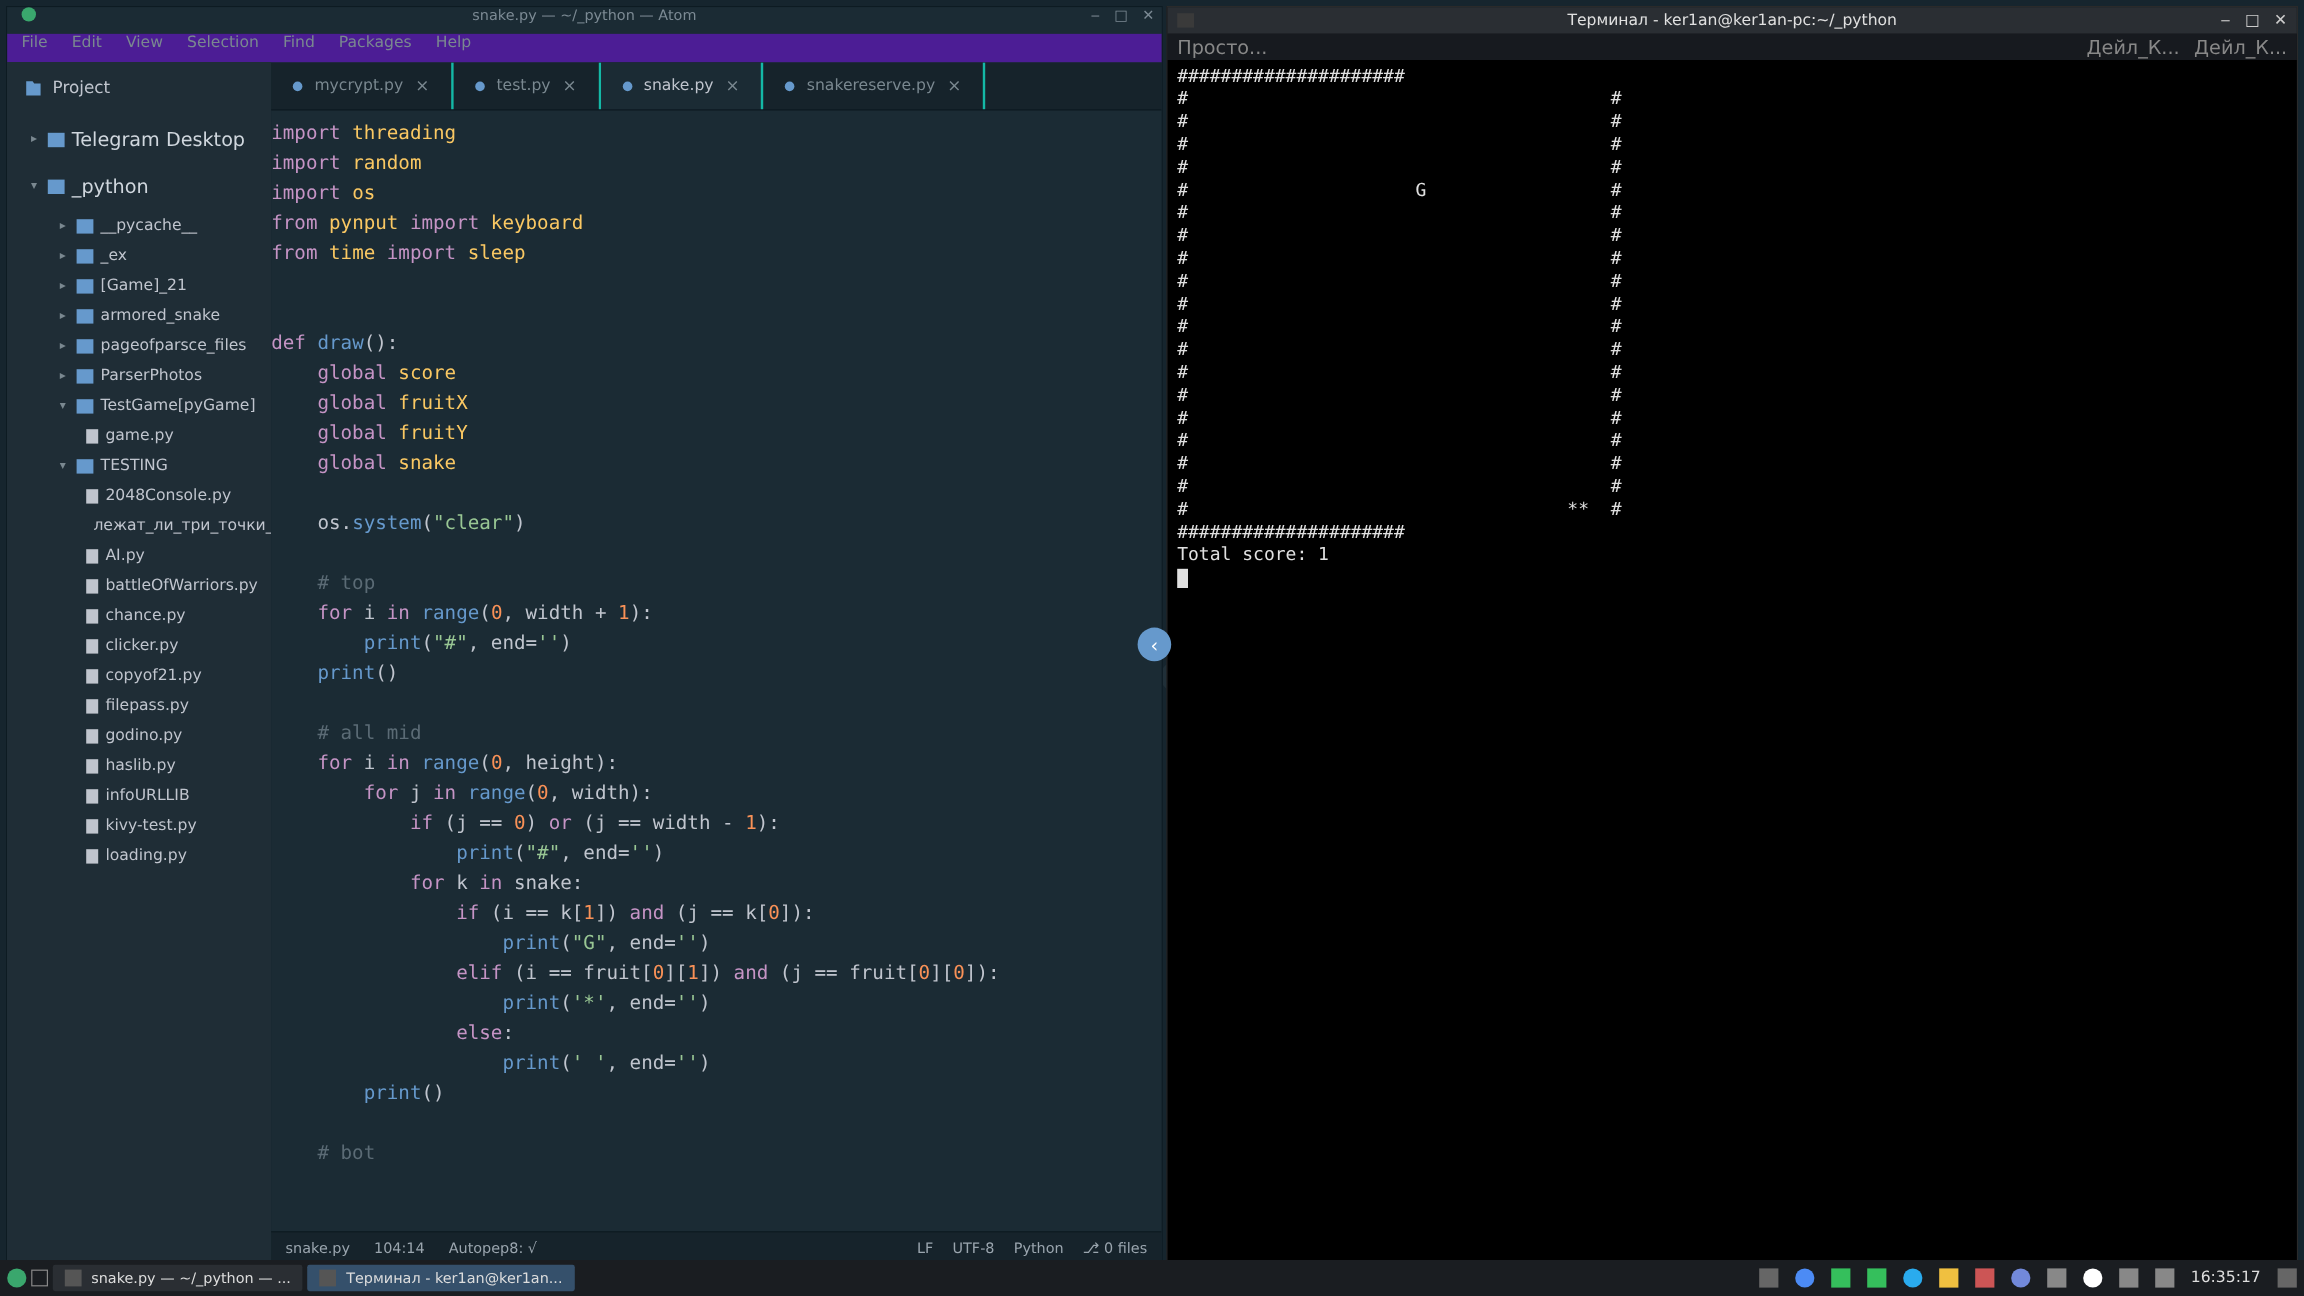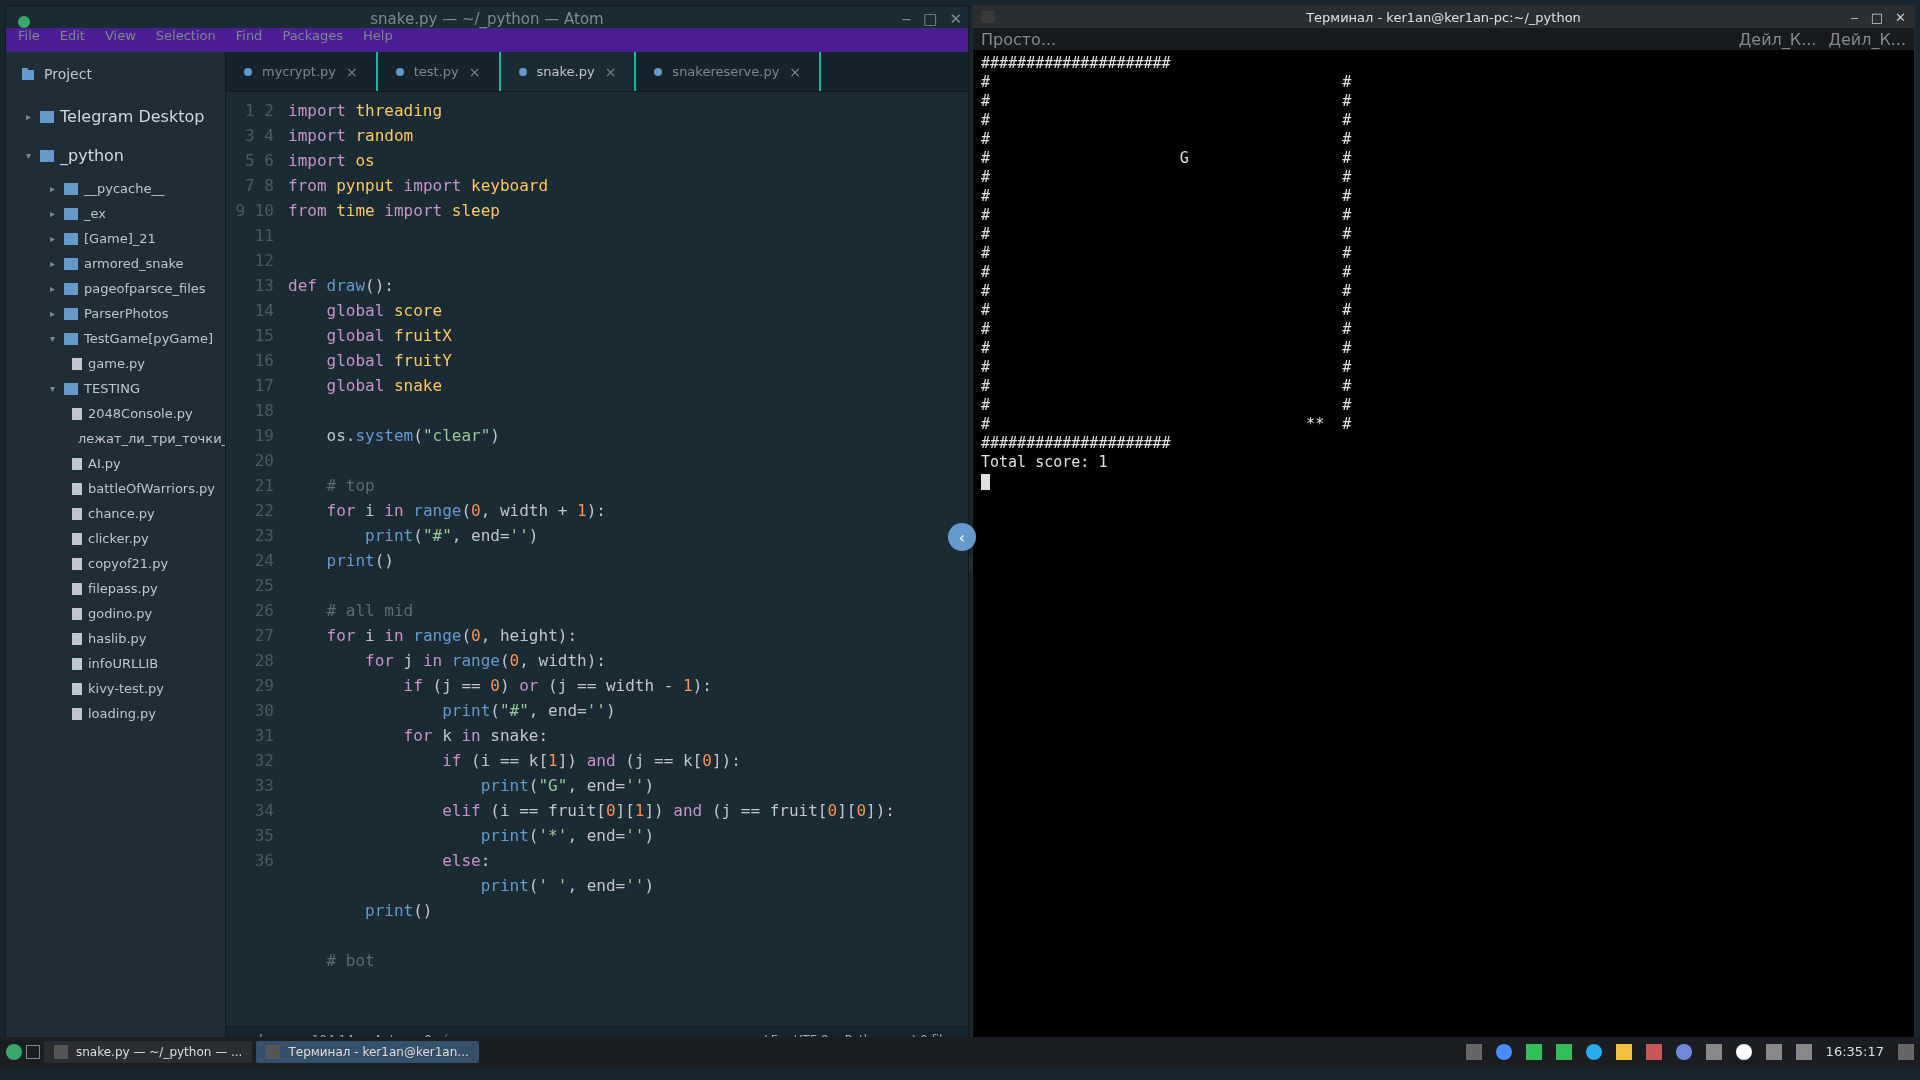"snake.py — ~/_python — Atom" .titlebar { align-items: flex-end -> flex-start; font-size: 15px -> 12px }
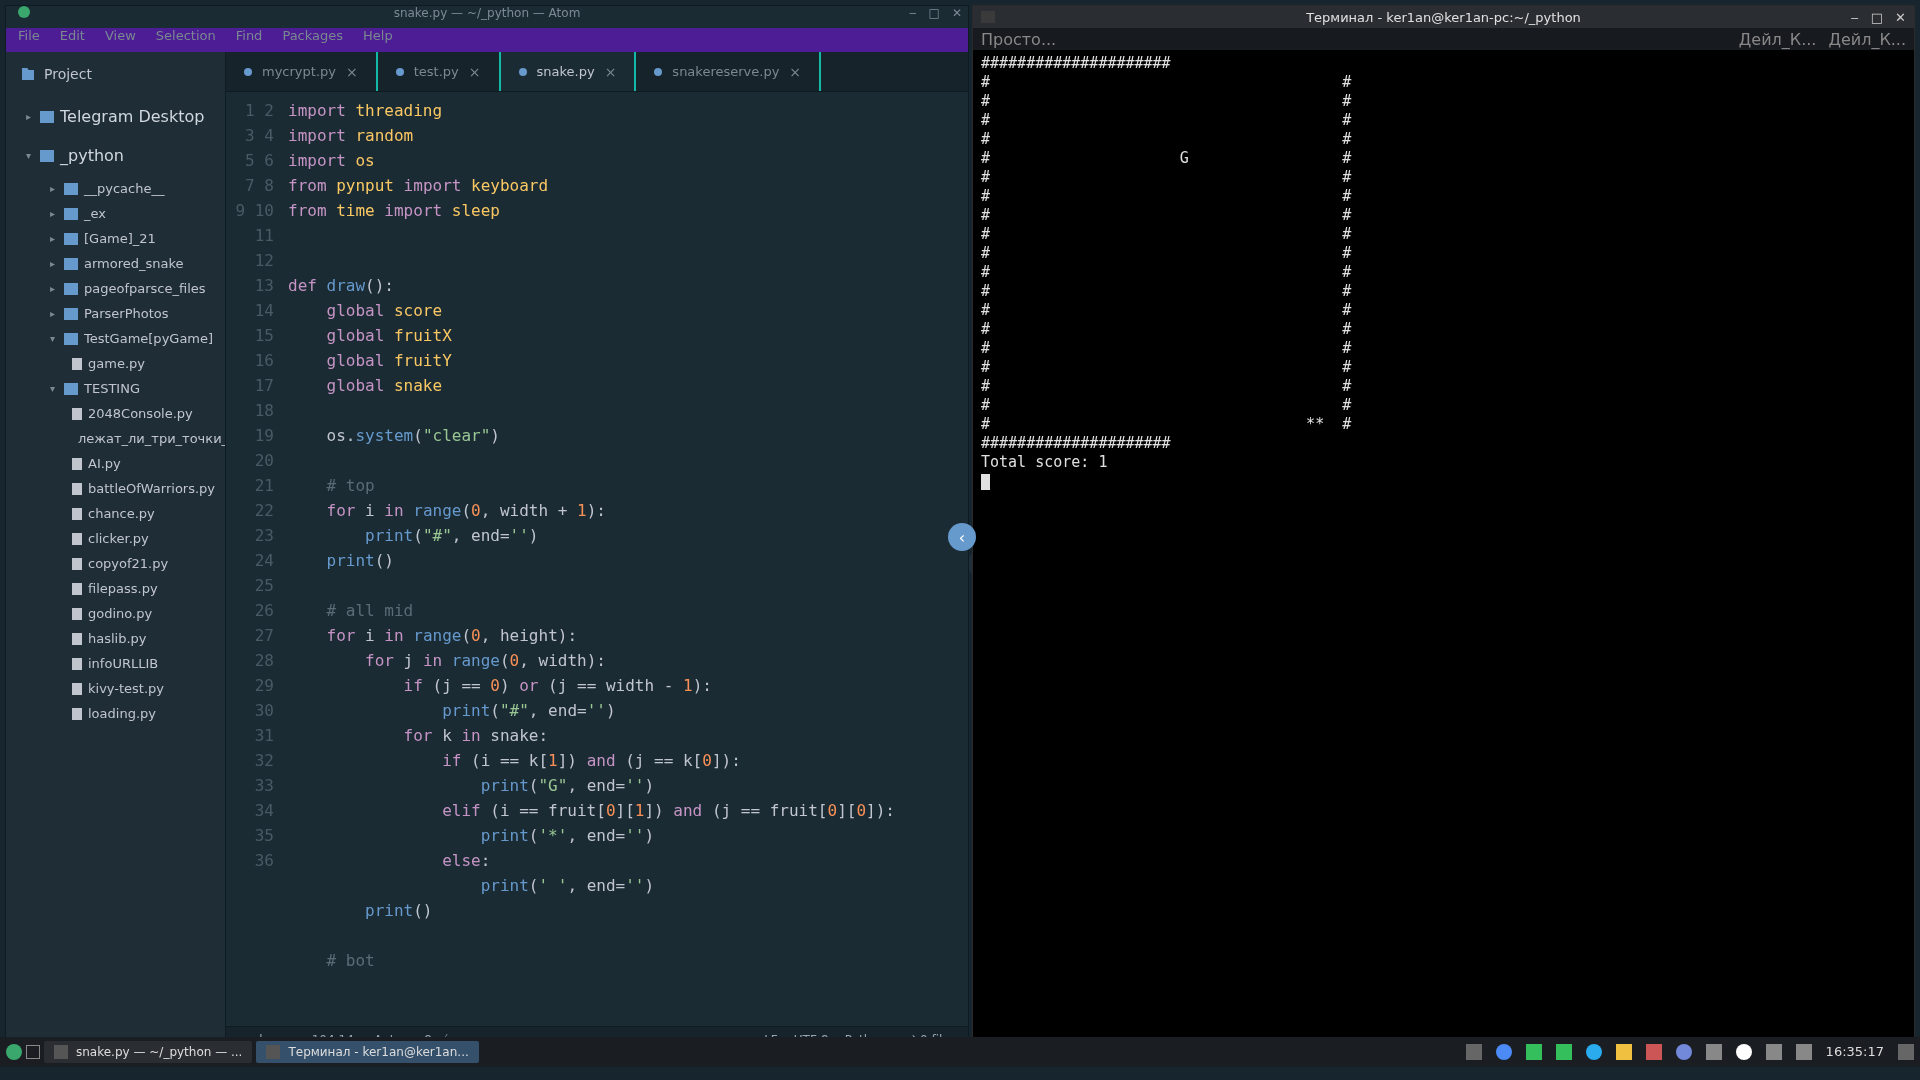"1 2 3 4 5" div.gutter { html: <div>1 2 3 4 5 6 7 8 9 10 11 12 13 14 15 16 17 18 19 20 21 22 23 24 25 26 27 28 29 30 31 32 33 34 35 36 </div> -> none }
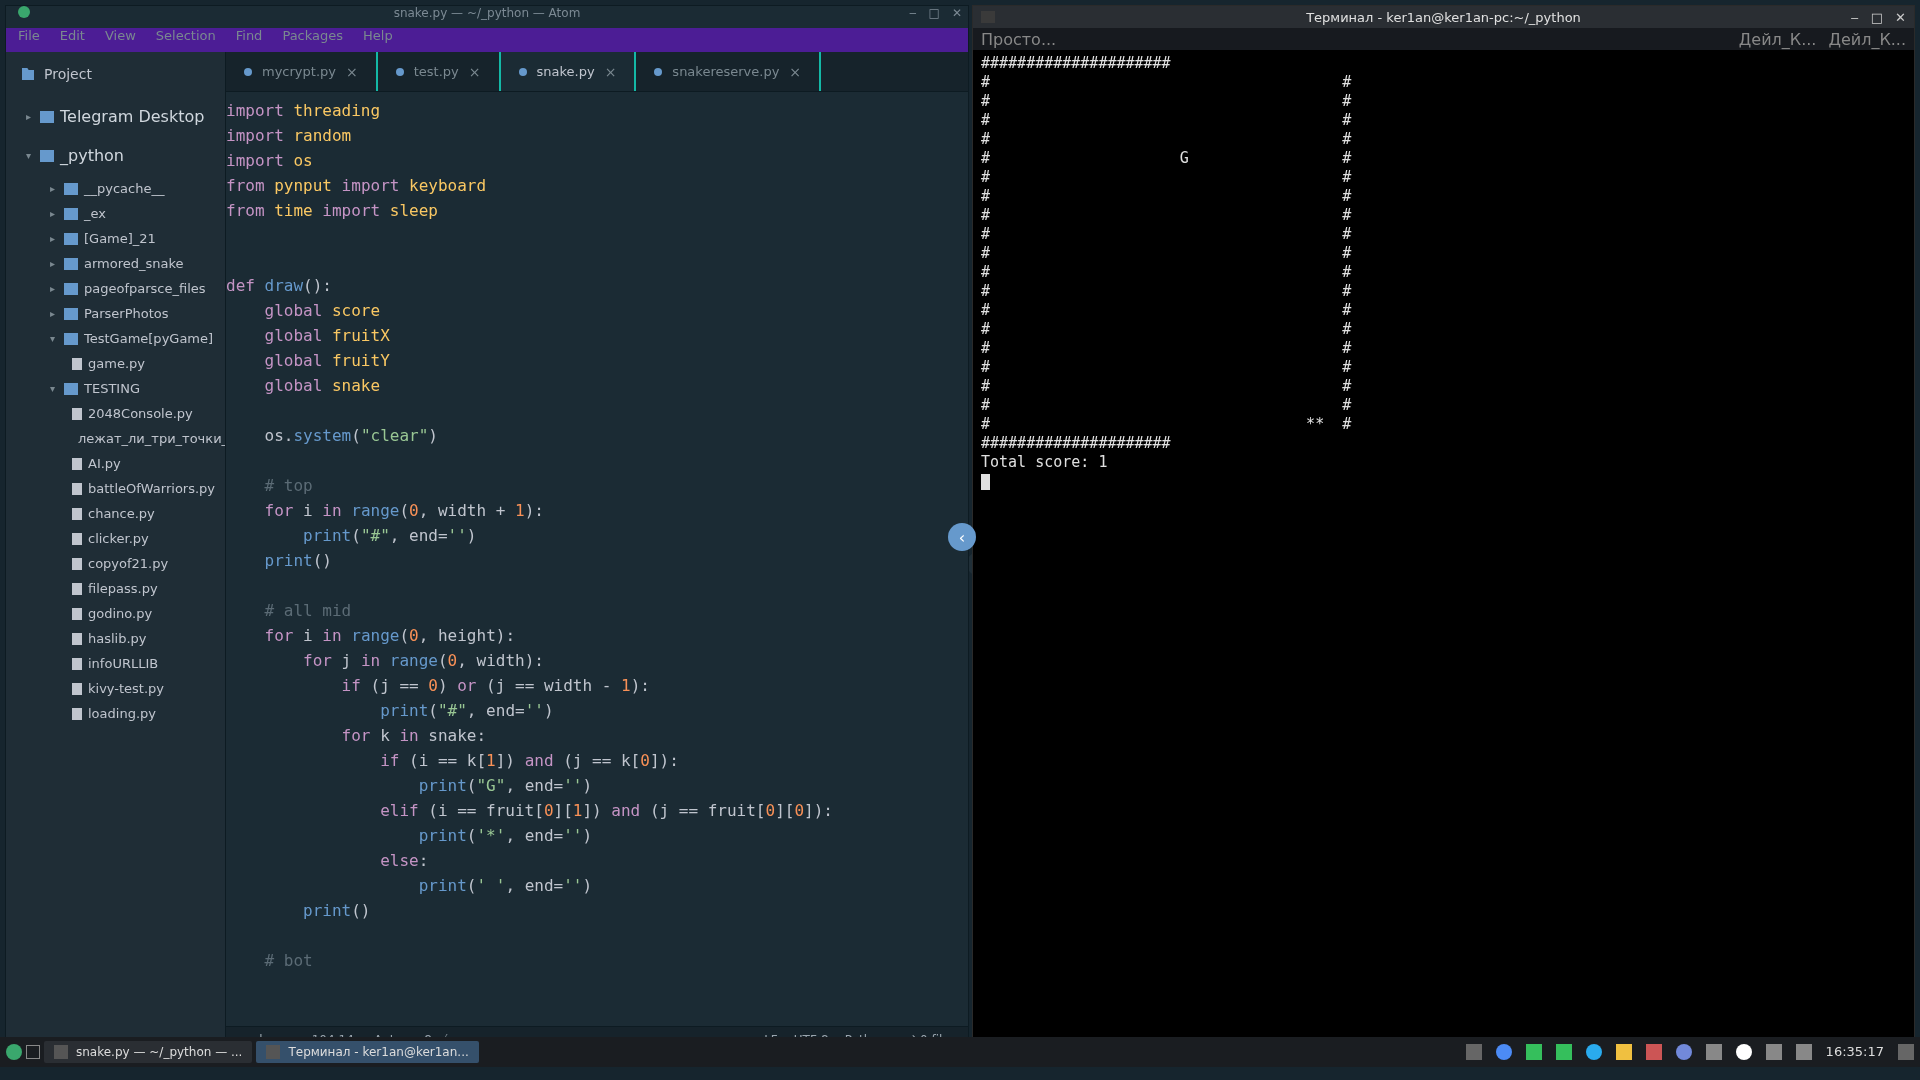"snake.py — ~/_python — ..." .taskbar { bottom: 13px -> 0 }
